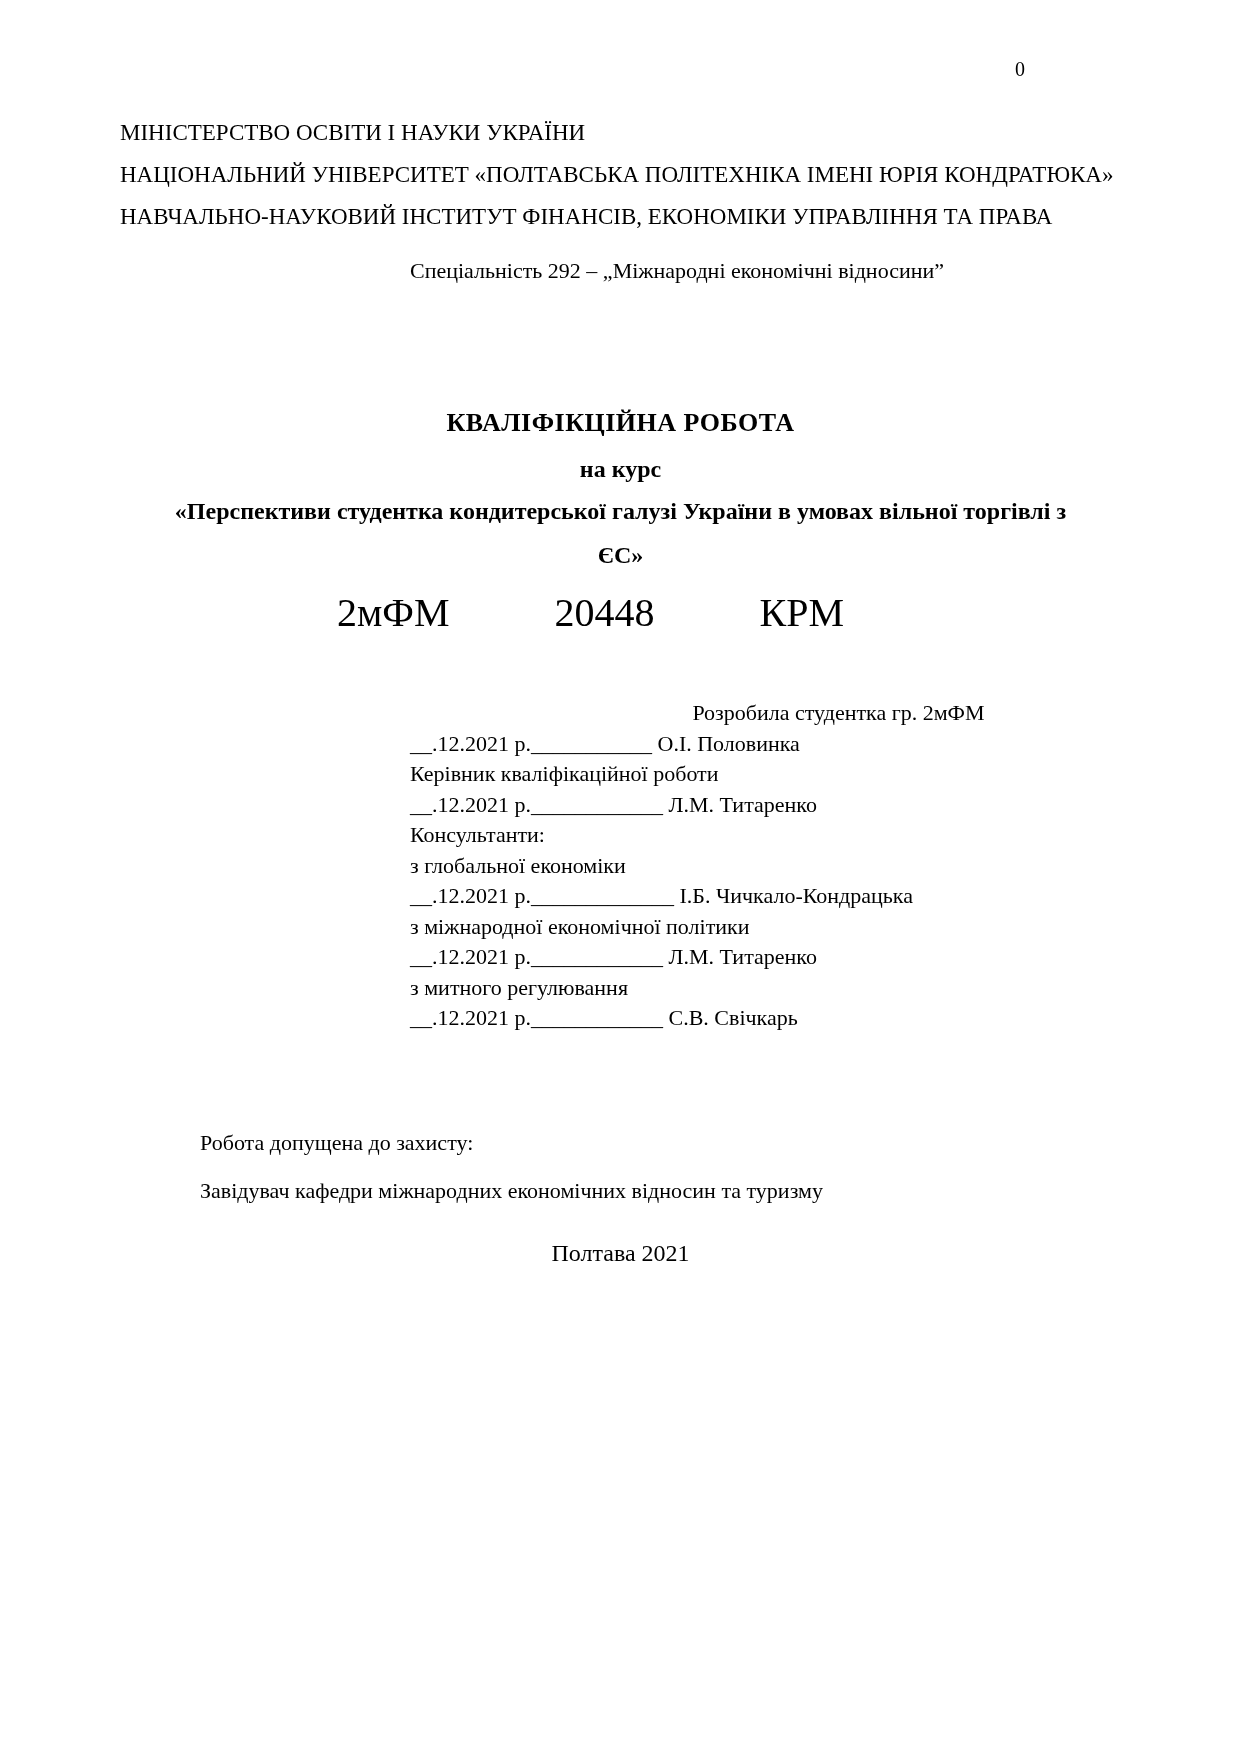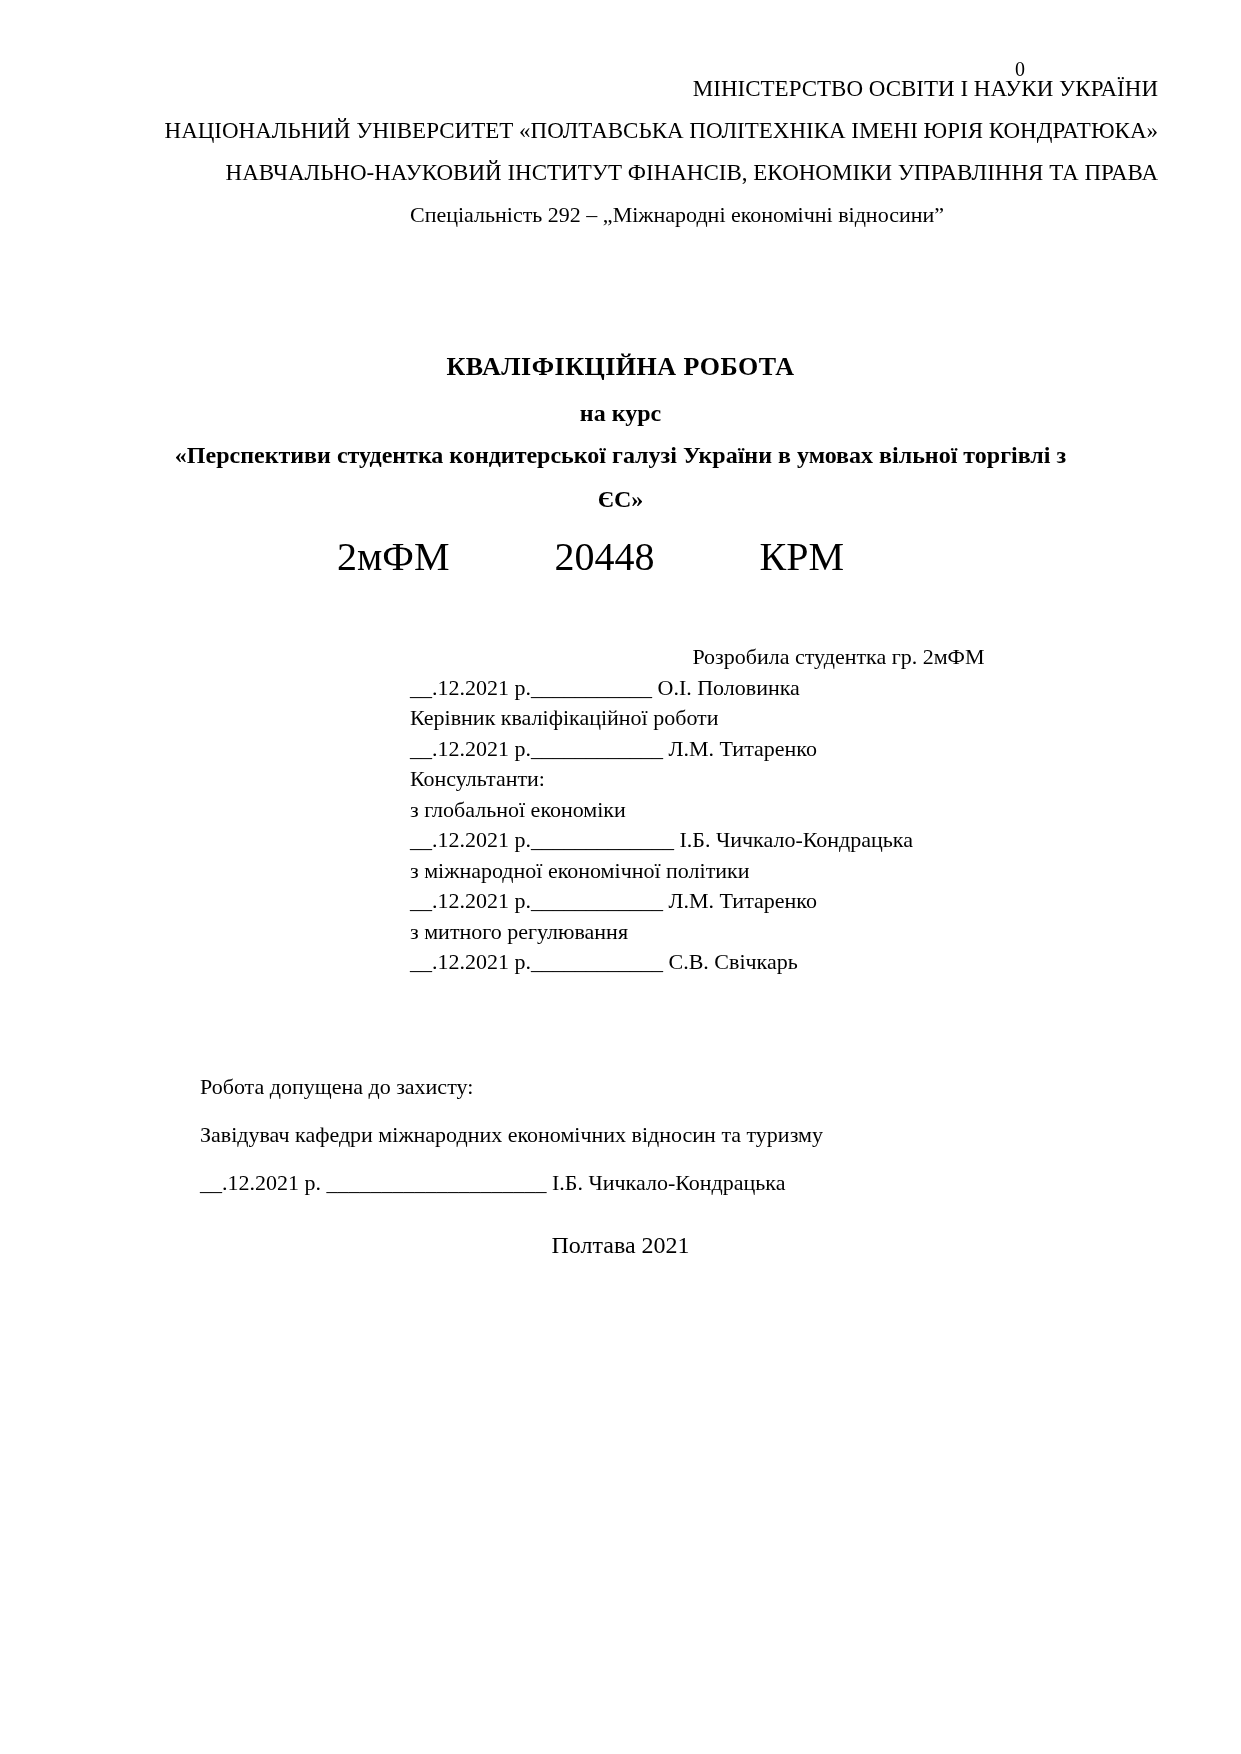"МІНІСТЕРСТВО ОСВІТИ І НАУКИ УКРАЇНИ" .header-block { margin: 0 83px -> 0 120px; padding-top: 68px -> 112px; text-align: right -> left }
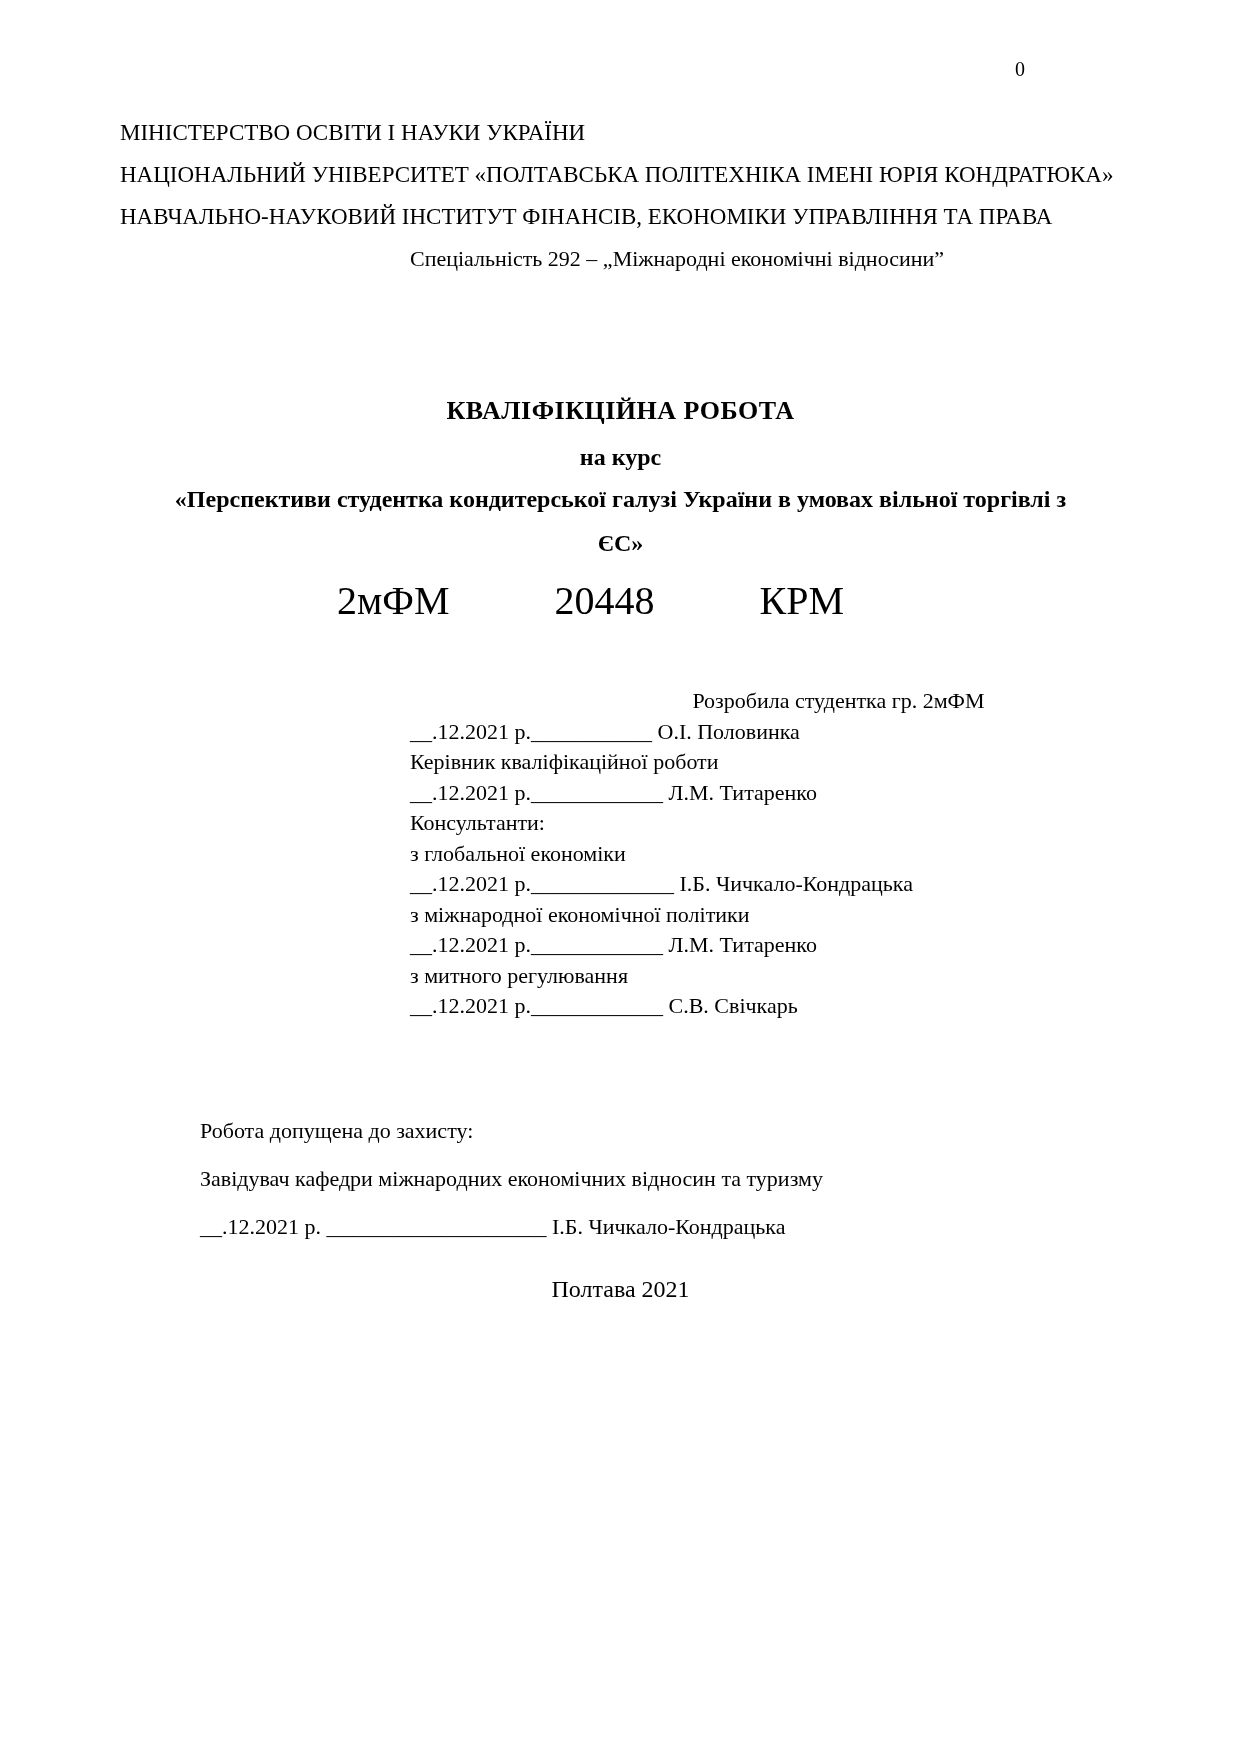"Спеціальність 292 – „Міжнародні" .spec-block { margin-top: 2px -> 14px }
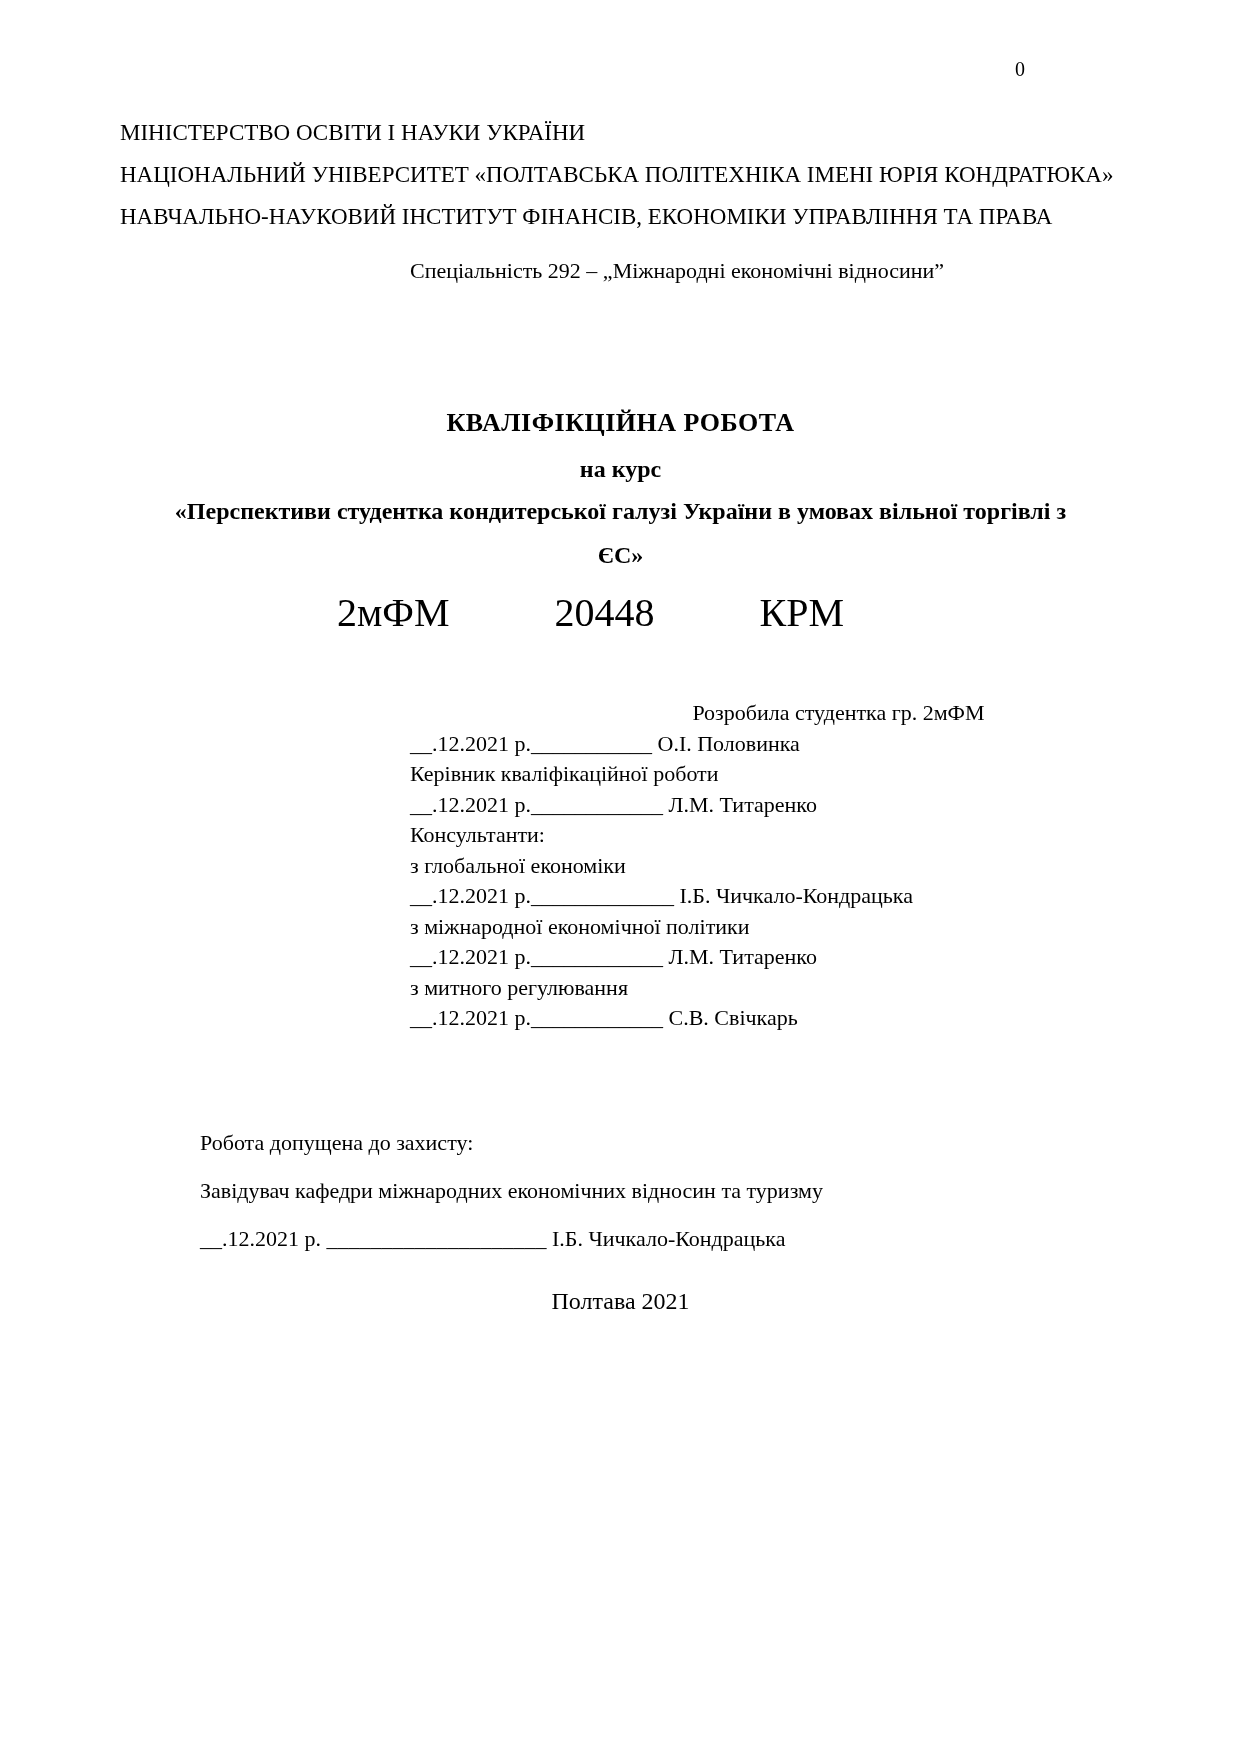"__.12.2021 р. ____________________ І.Б." div.adm-line { html: <div>__.12.2021 р. ____________________ І.Б. Чичкало-Кондрацька</div> -> none }
